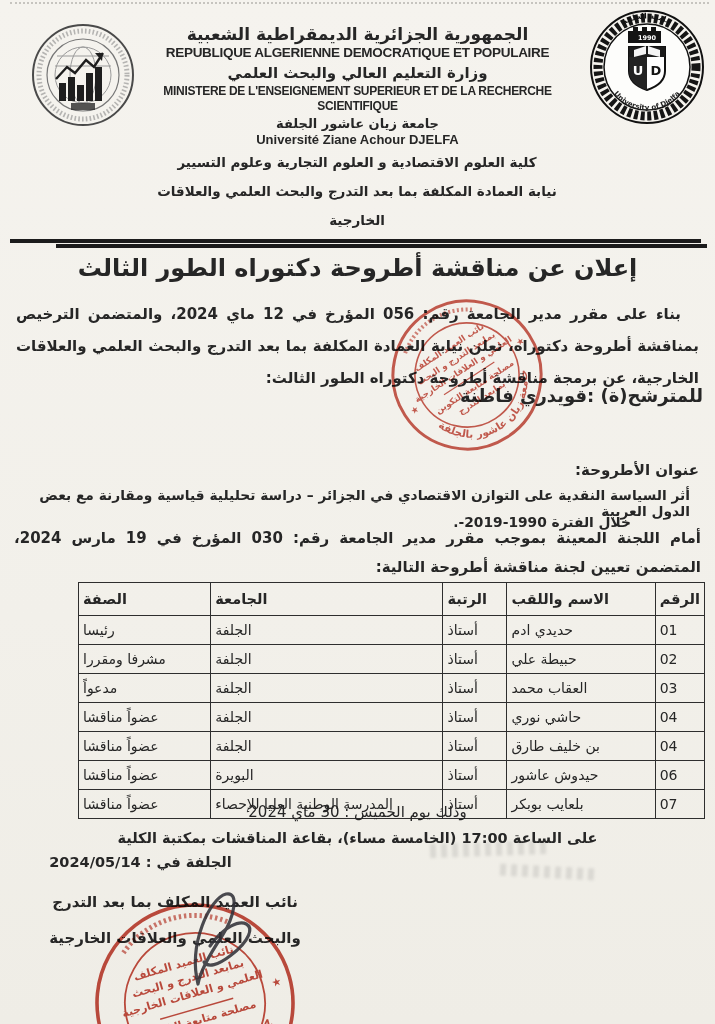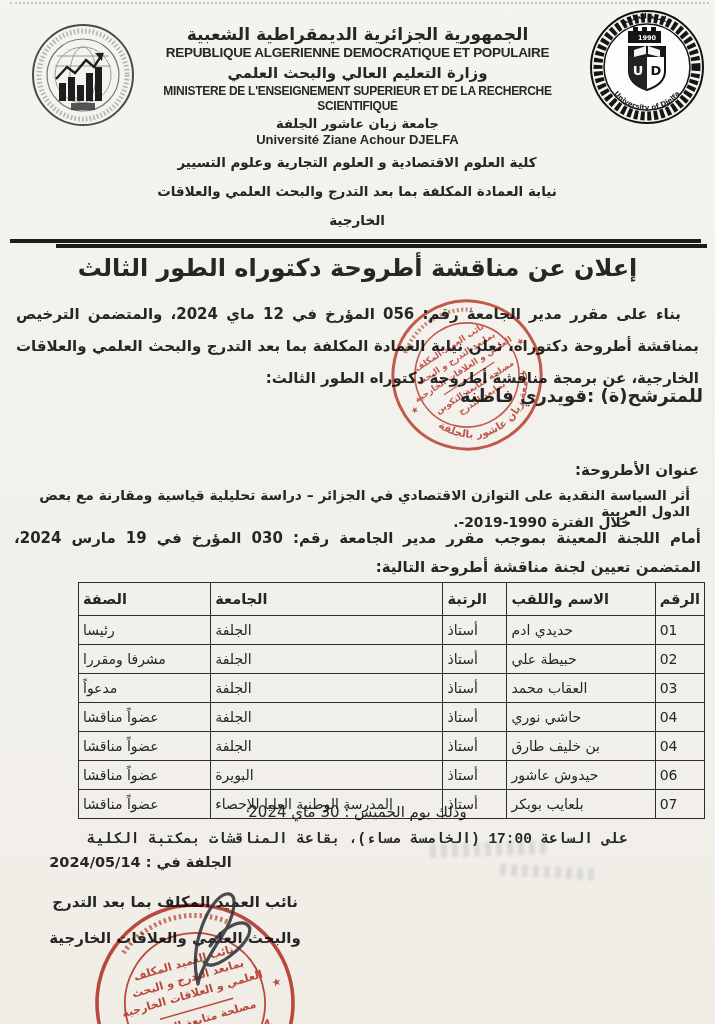"على الساعة 17:00 (الخامسة مساء)،" .sched2 { font-family: Liberation Mono, monospace -> none }
